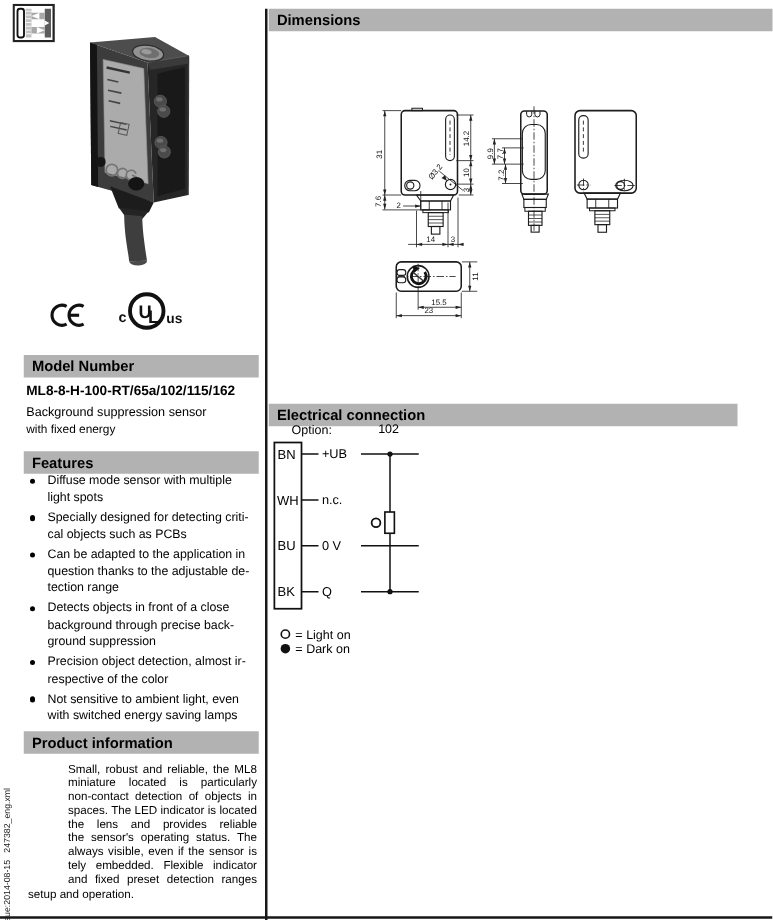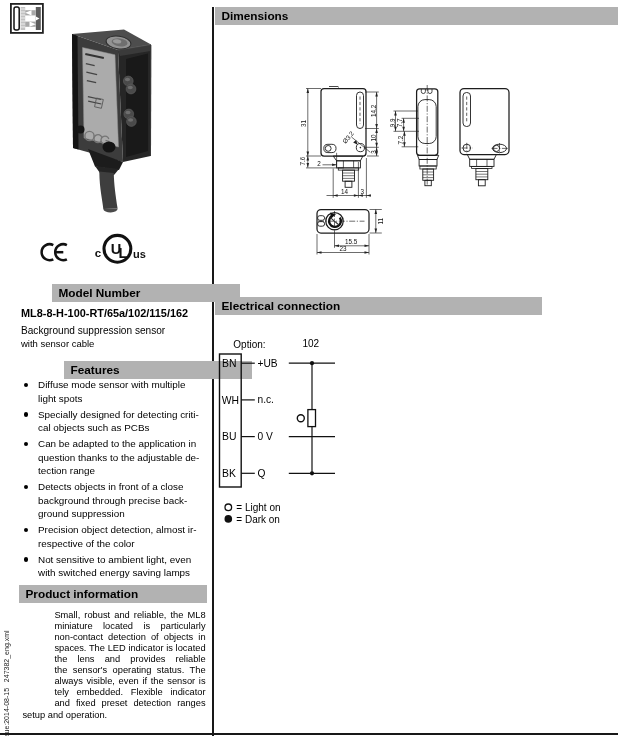"Model Number" div.bar { margin-left: 33px -> none }
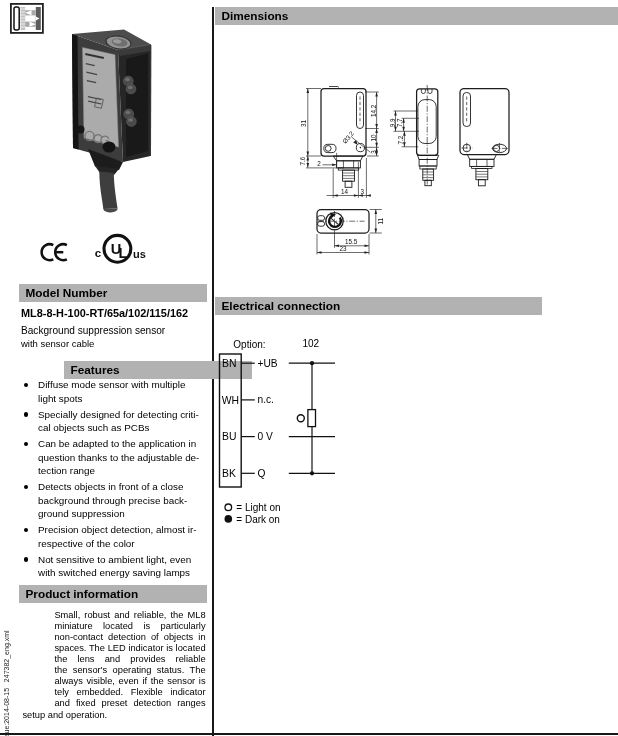"Electrical connection" div.bar { top: 297px -> 323px; width: 327px -> 375px }
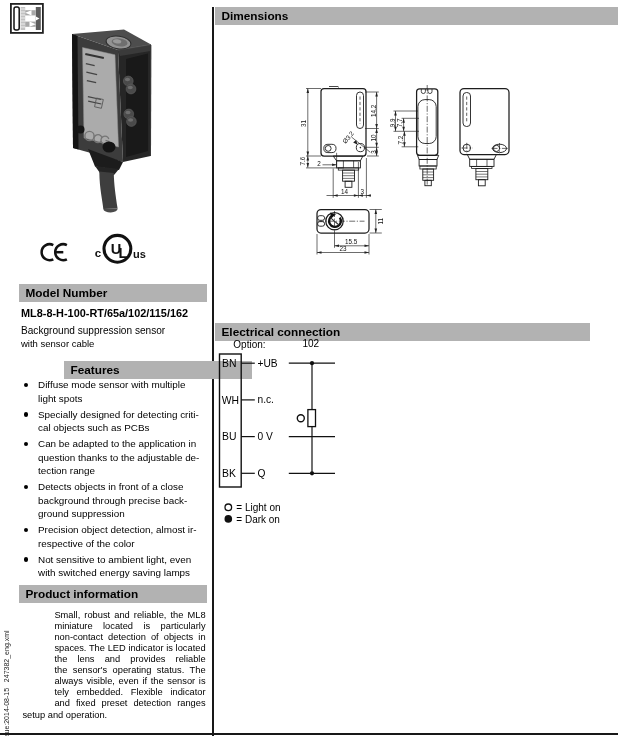"with sensor cable" div.lefttext { text: sensor cable -> fixed energy }
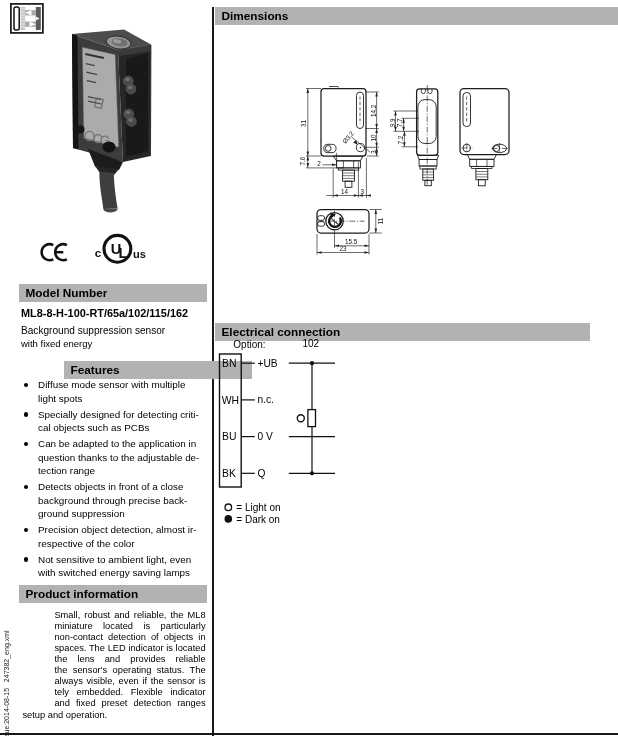"Features" div.bar { margin-left: 45px -> none }
